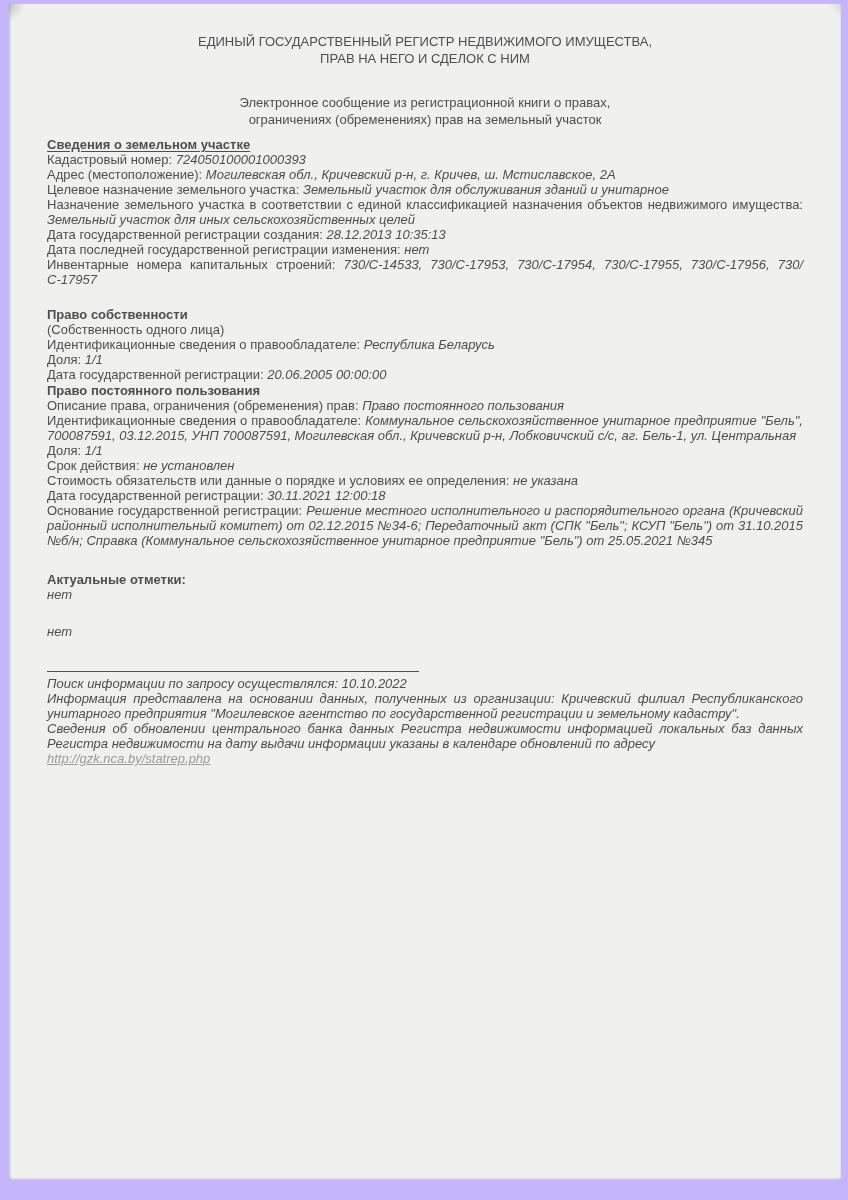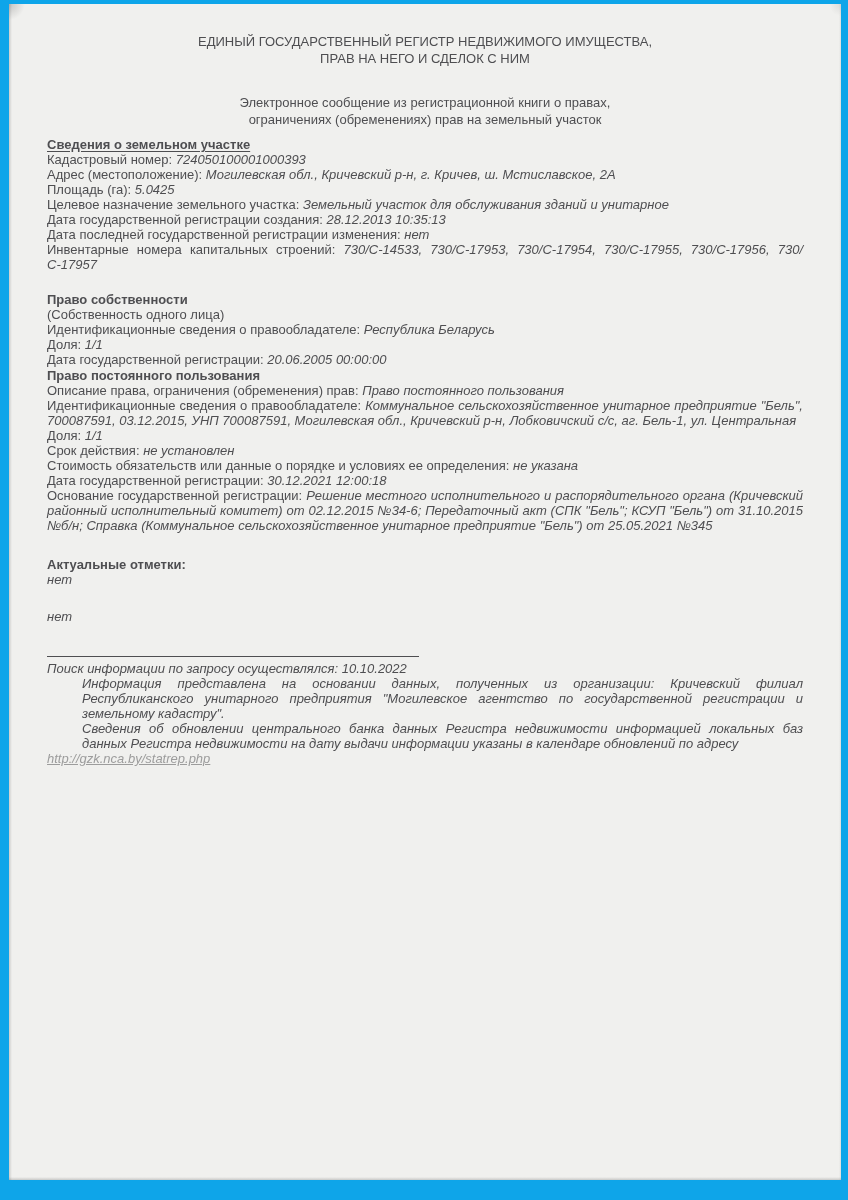"ЕДИНЫЙ ГОСУДАРСТВЕННЫЙ РЕГИСТР" .page { background: #0ea5e9 -> #c4b5fd }
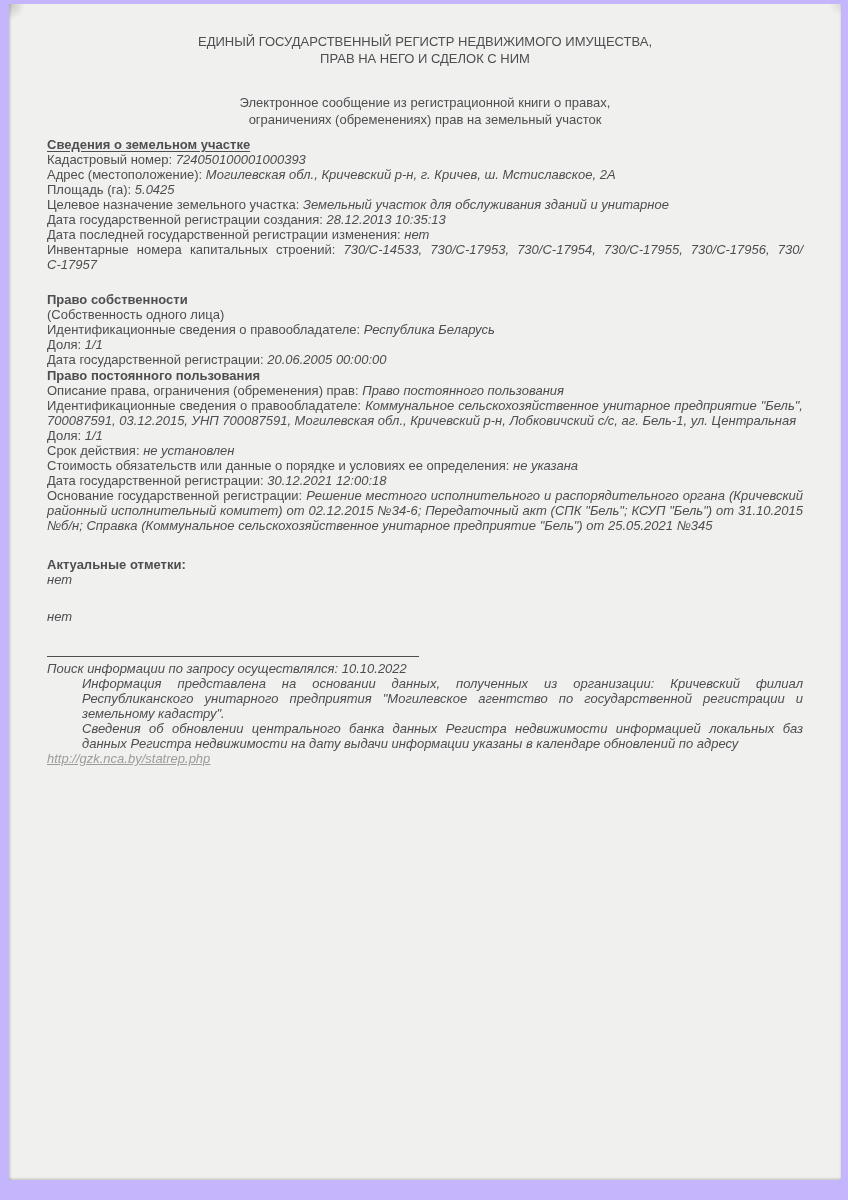"Площадь (га): 5.0425" div.row { html: <div><span>Площадь (га):</span> <span>5.0425</span></div> -> none }
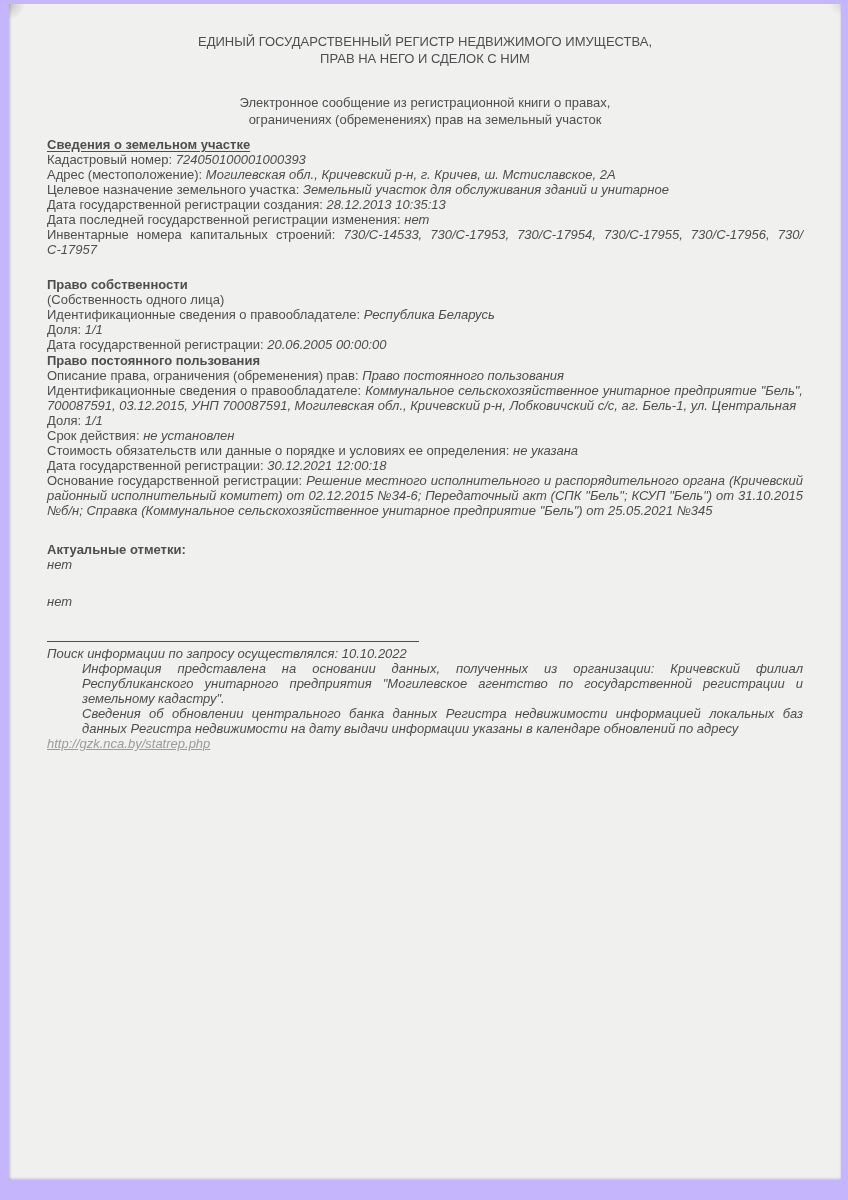"Назначение земельного участка в" div.row { html: none -> <div><span>Назначение земельного участка в соответствии с единой классификацией назначения объектов недвижимого имущества:</span> <span>Земельный участок для иных сельскохозяйственных целей</span></div> }
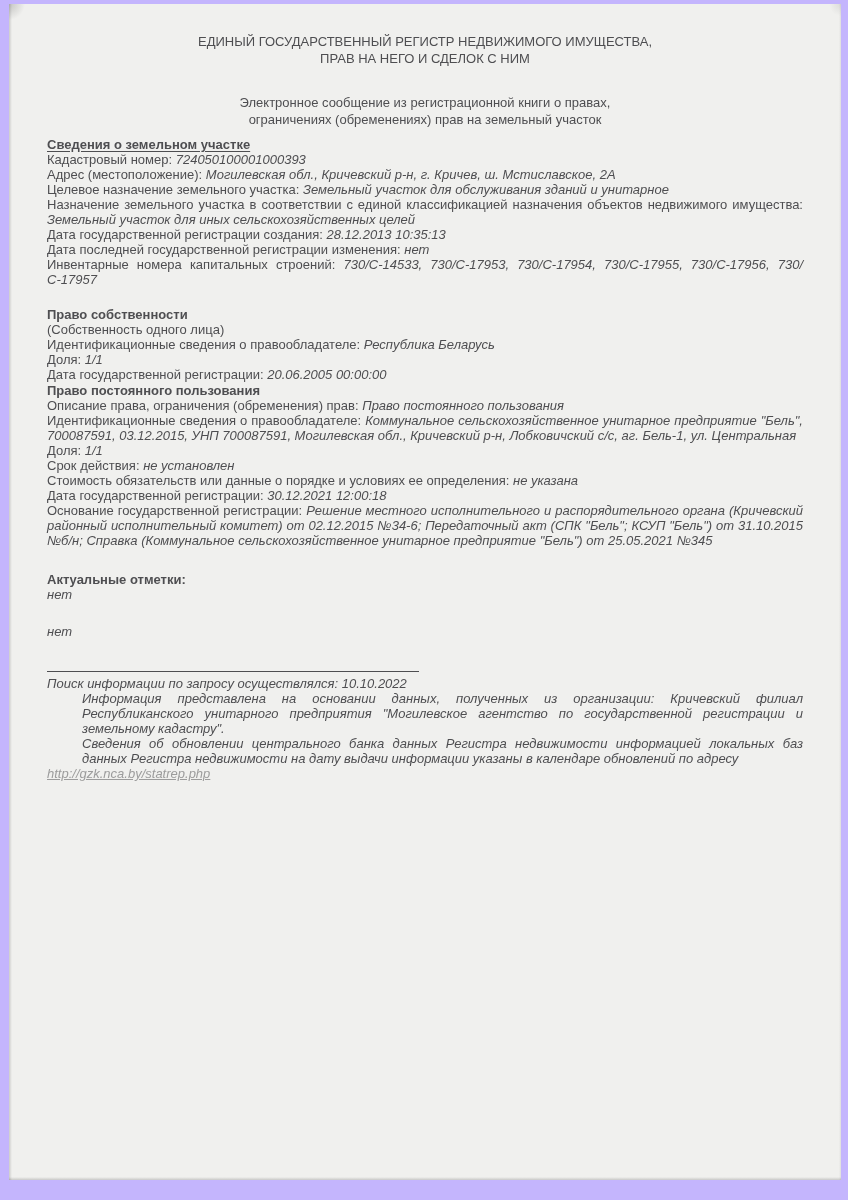"30.12.2021 12:00:18" span.val { text: 30.12.2021 -> 30.11.2021 }
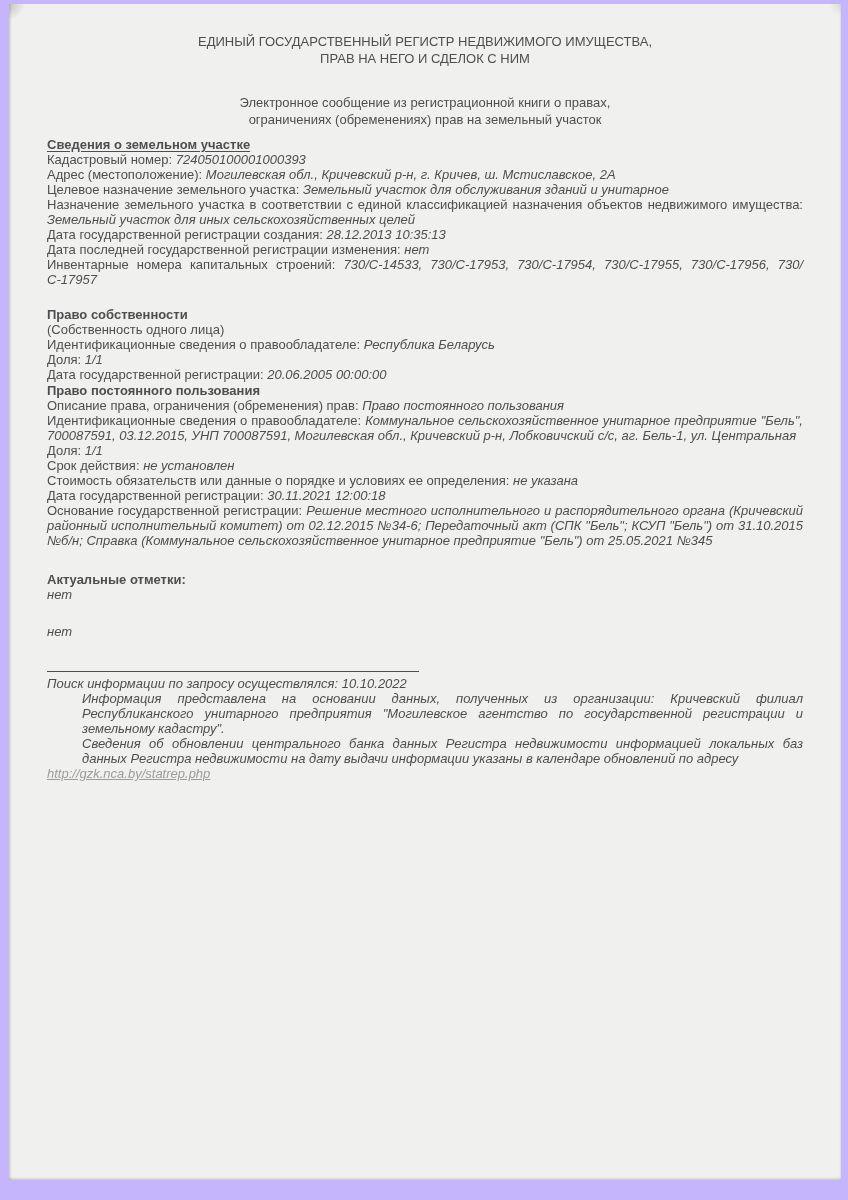"Информация представлена на основании" .footer .ftext { margin-left: 35px -> none }
